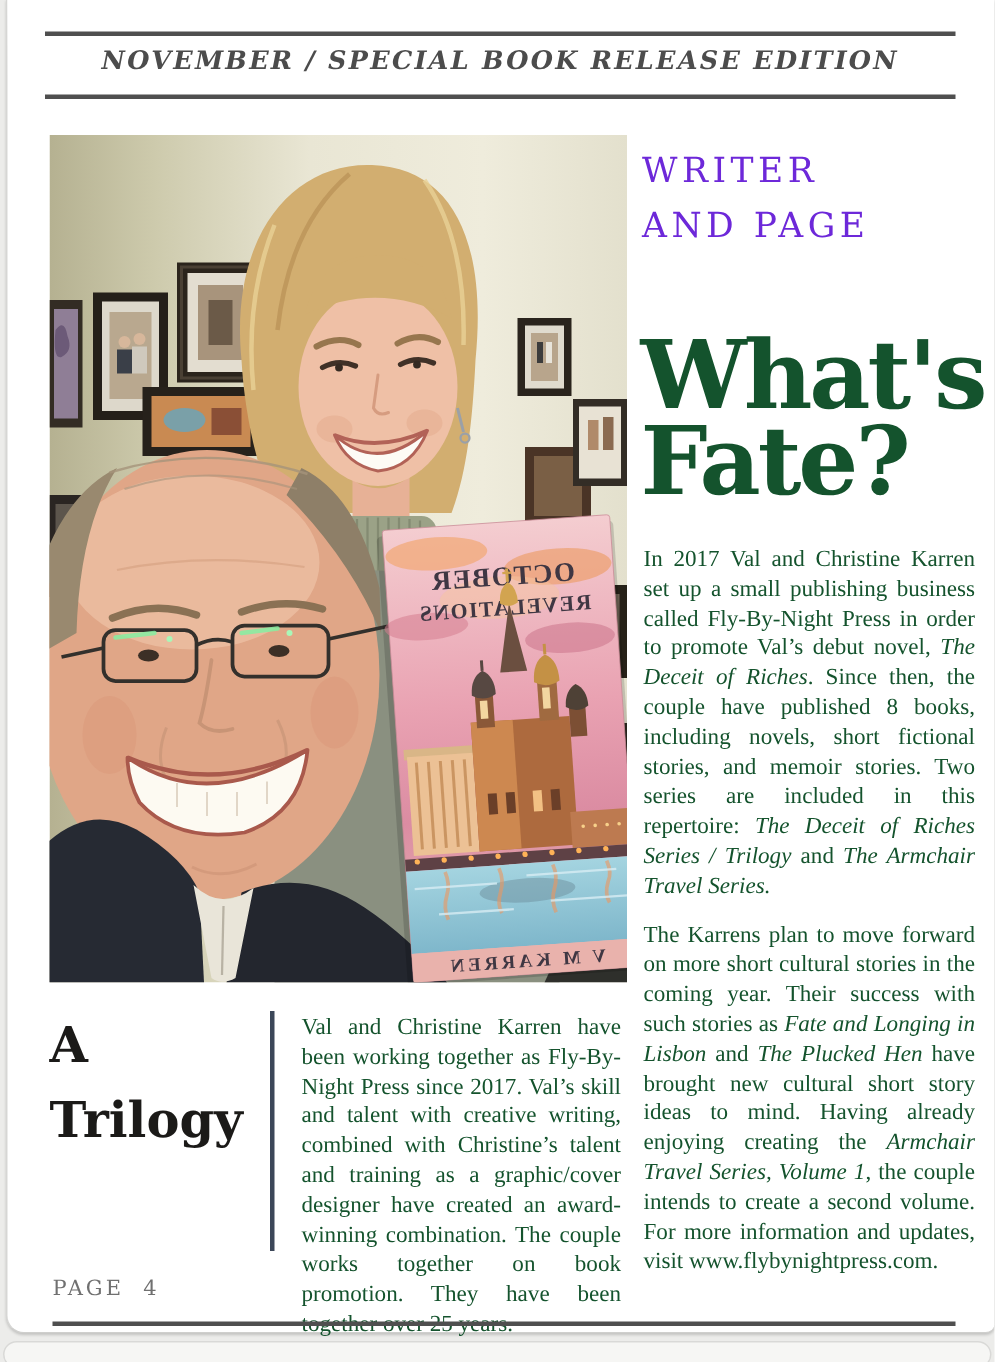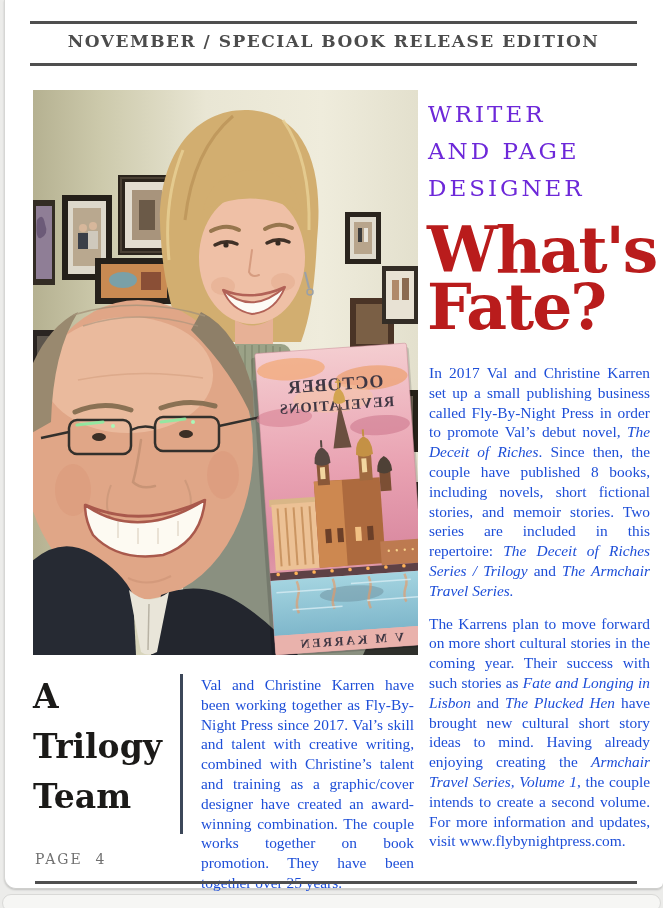"NOVEMBER / SPECIAL BOOK RELEASE" .banner { font-style: none -> italic }
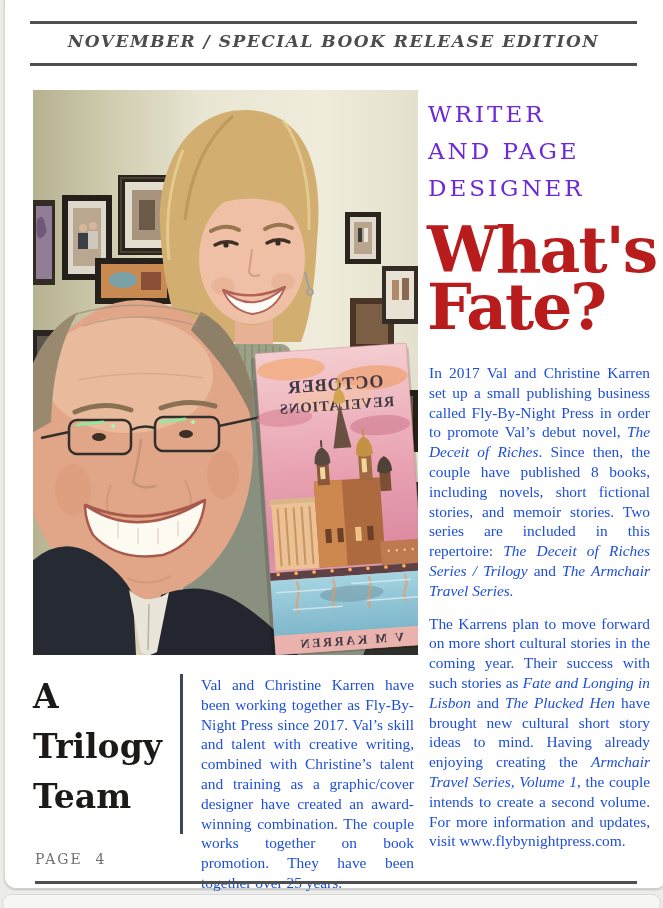"DESIGNER" div { html: <div>DESIGNER</div> -> none }
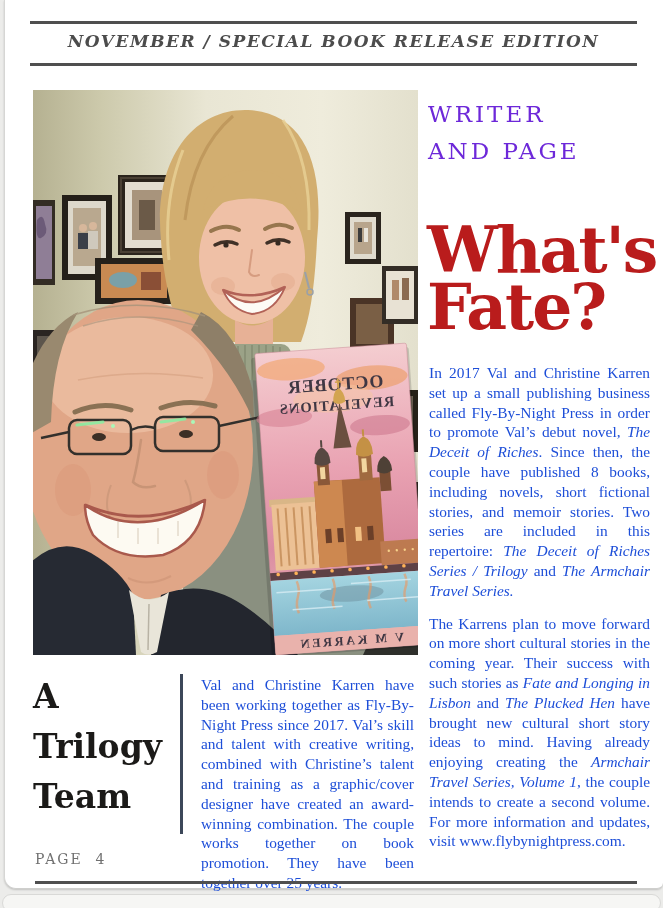"What's" .headline { color: #b91c1c -> #14532d }
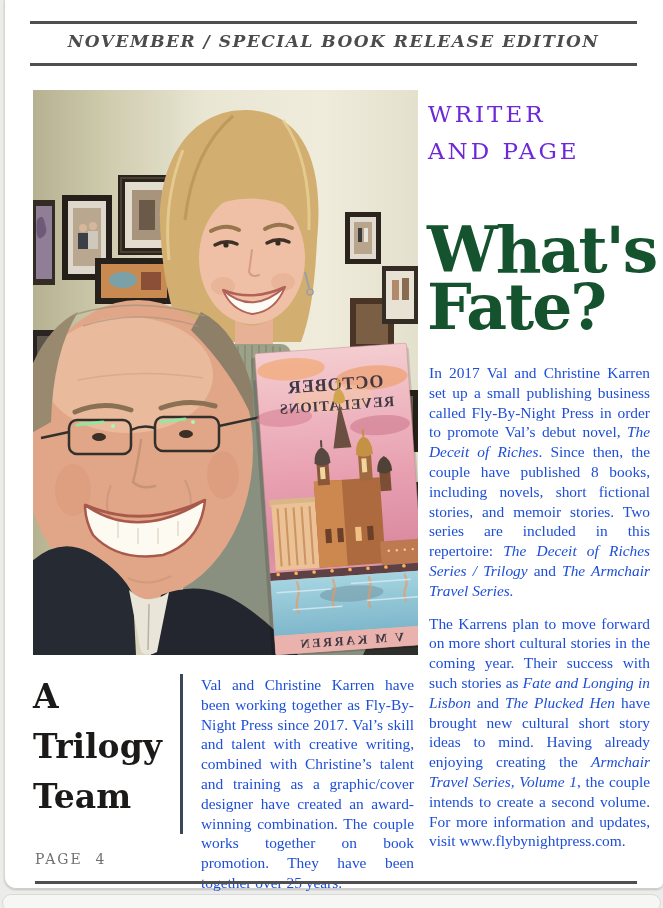"In 2017 Val and Christine" .bodycol { color: #1d4ed8 -> #14532d }
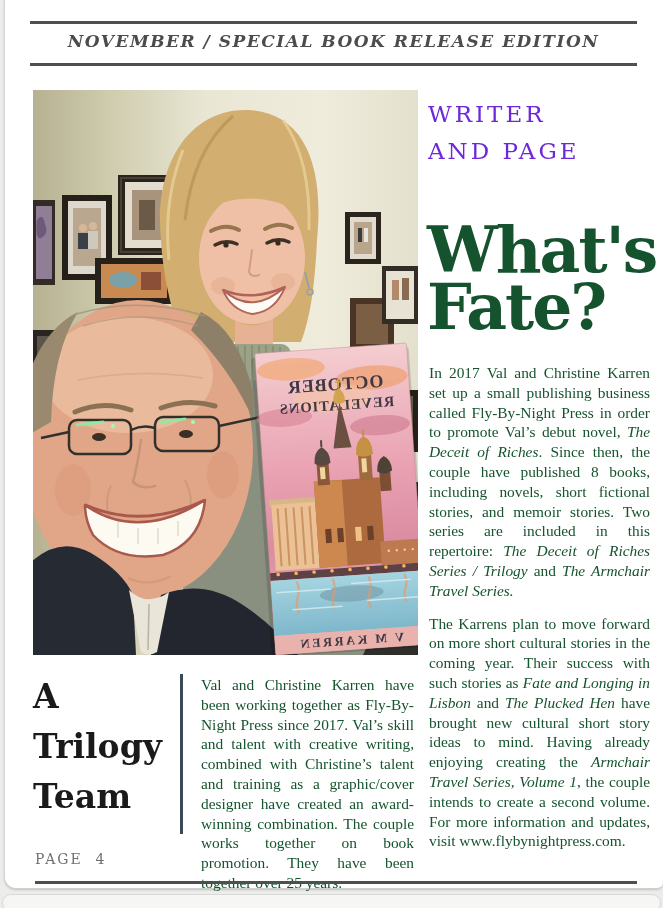"Team" div { html: <div>Team</div> -> none }
